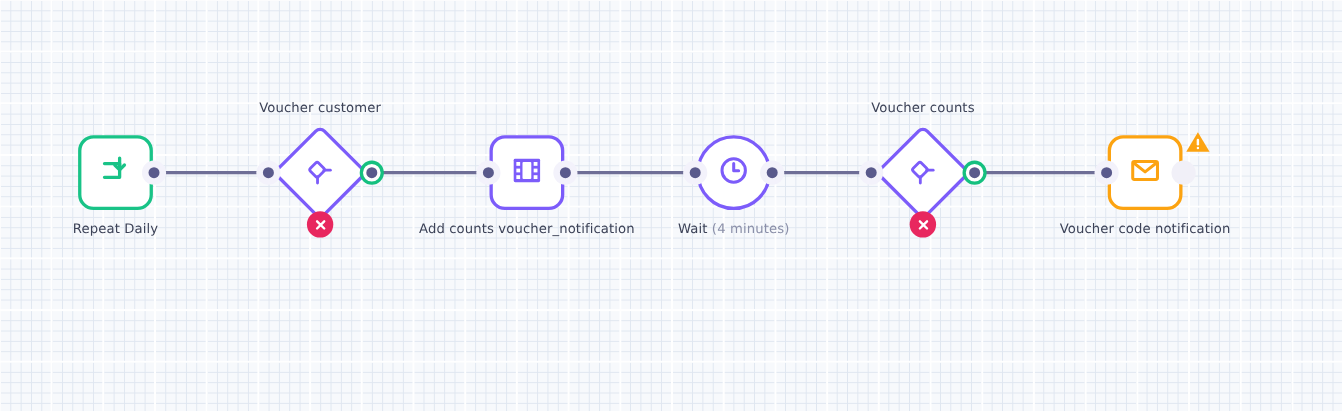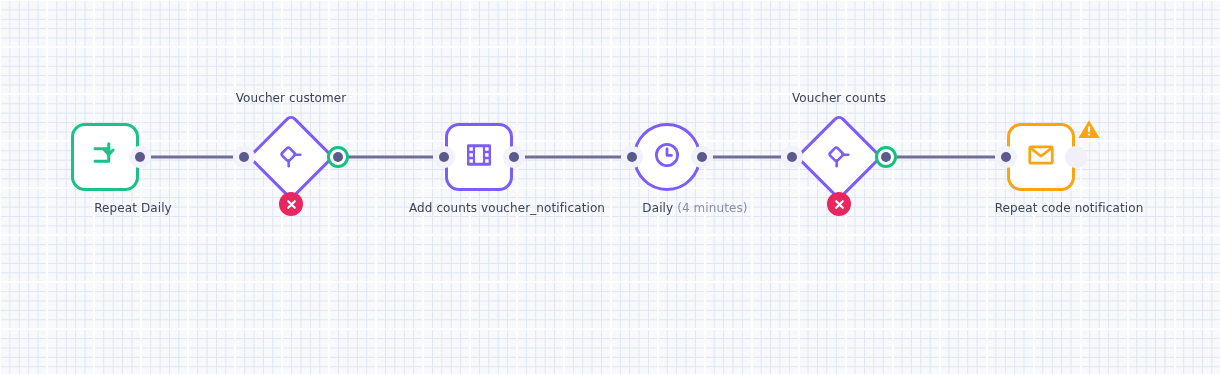"Repeat Daily" .label.below { margin-left: 28px -> none }
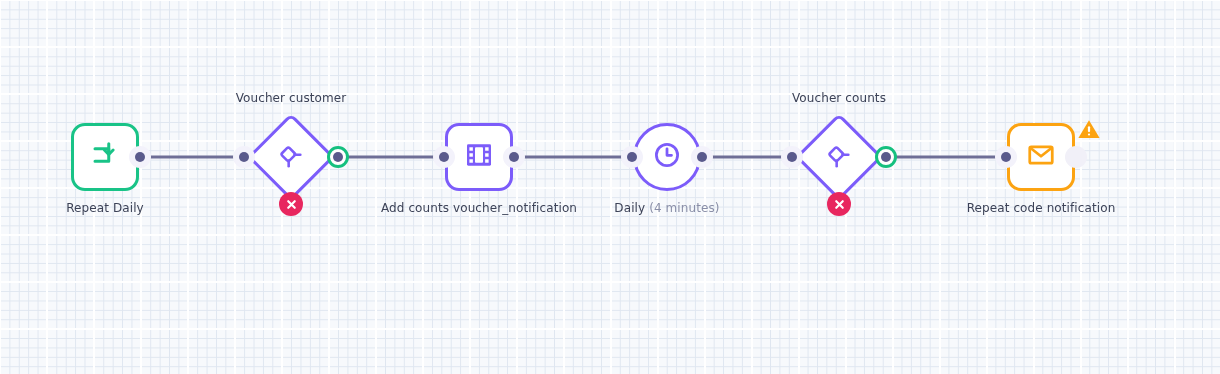"Daily" span { text: Daily -> Wait }
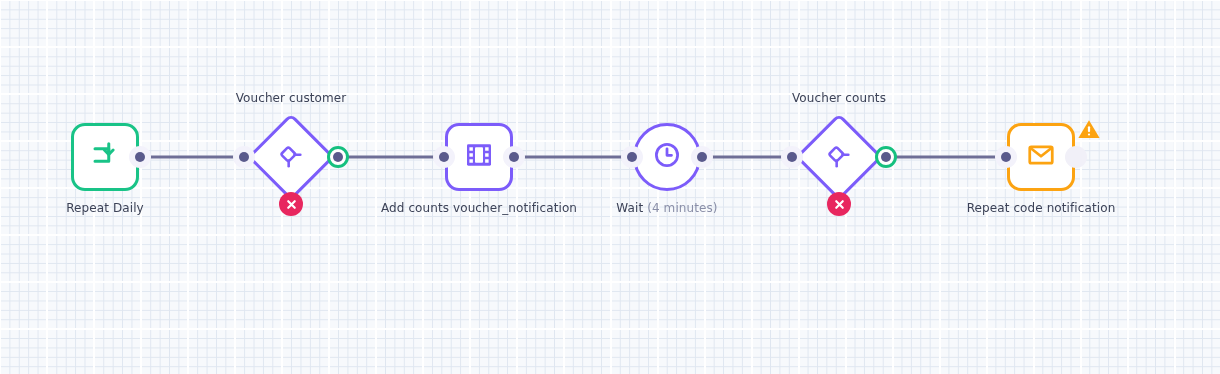"Repeat code notification" div.label { text: Repeat -> Voucher }
